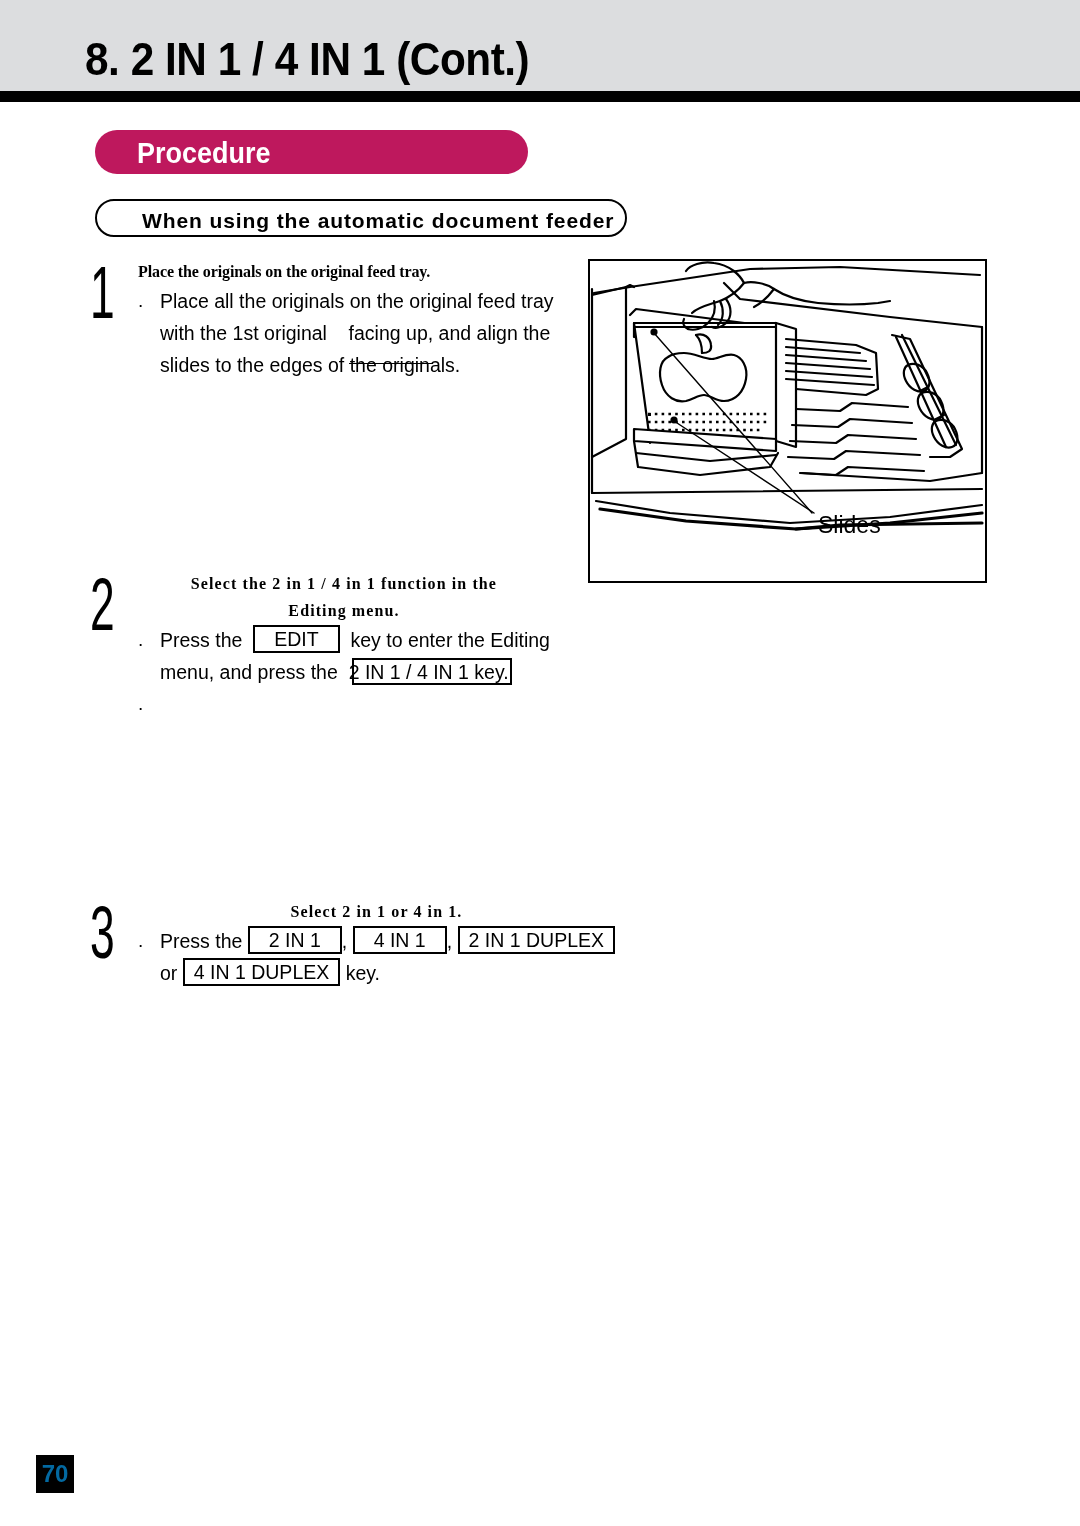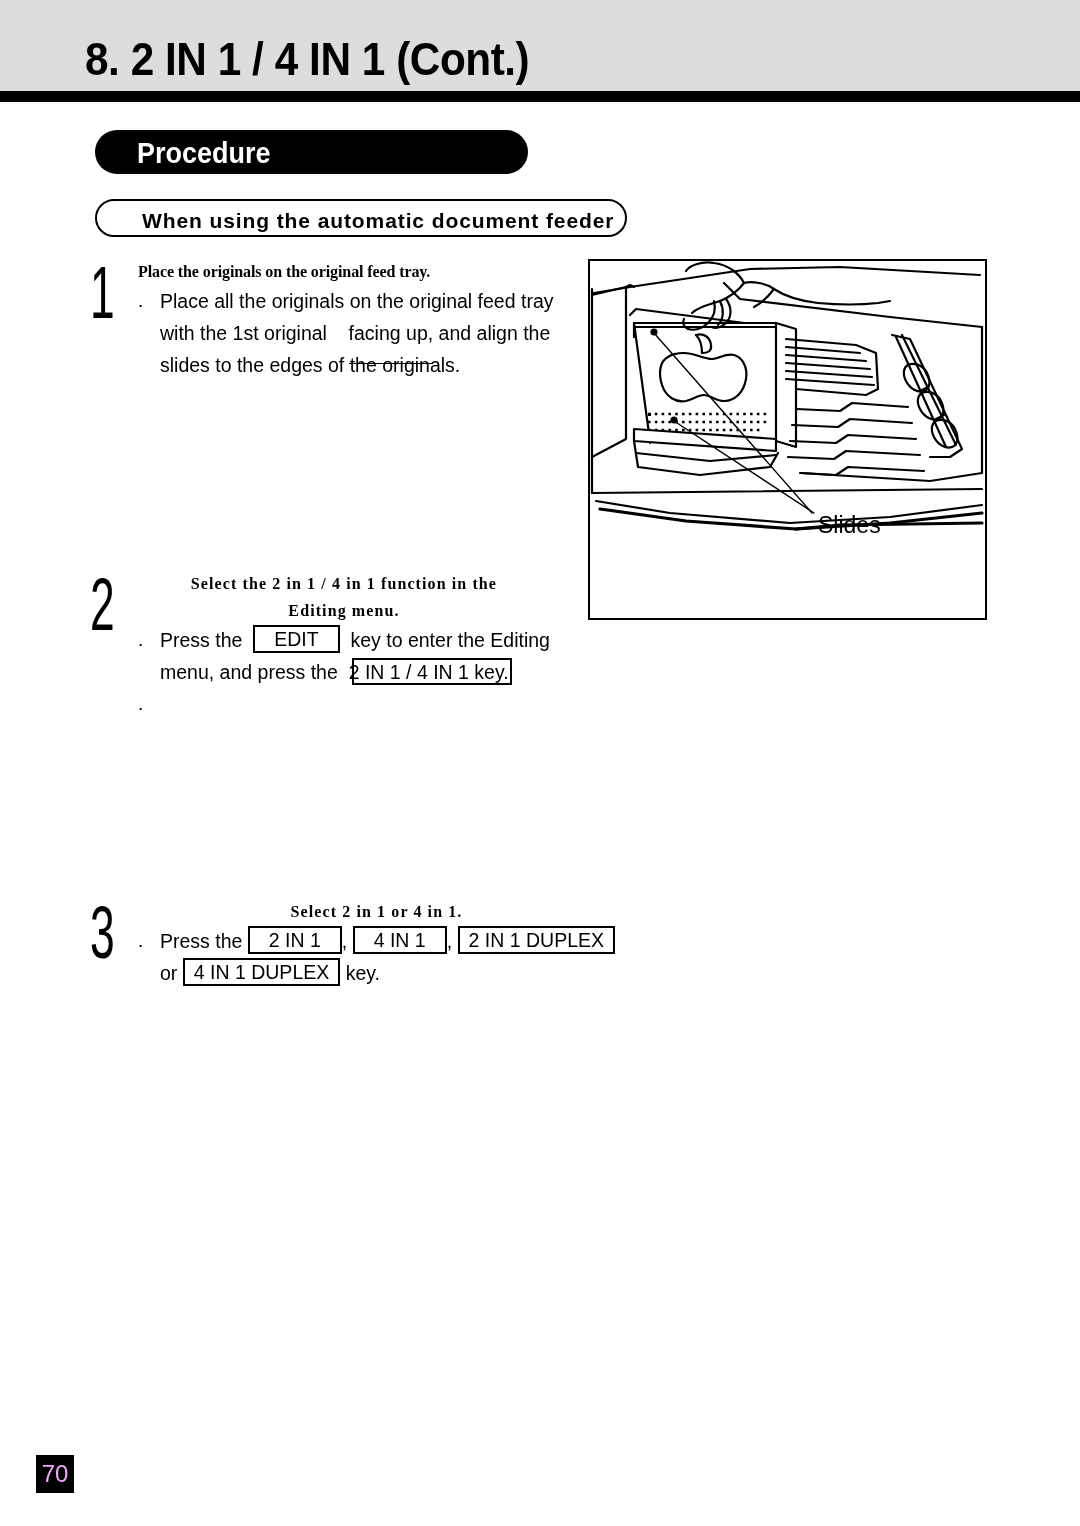"Procedure" .procedure-bar { background: #000000 -> #be185d }
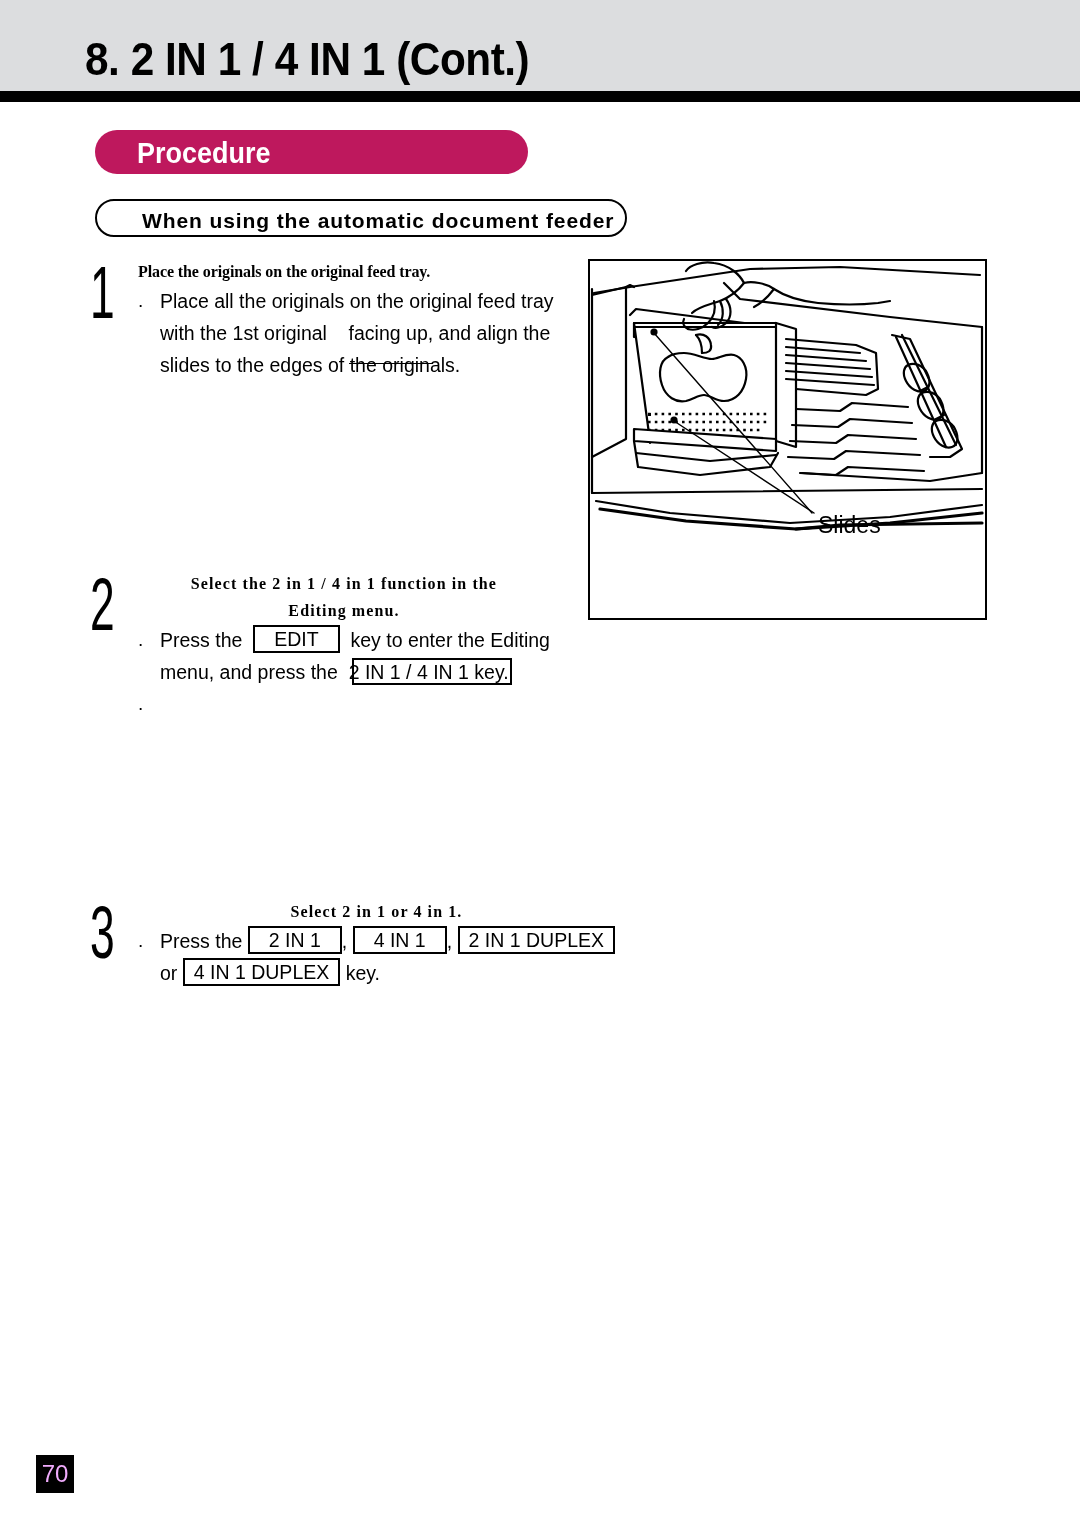"Slides" .illus { height: 361px -> 324px }
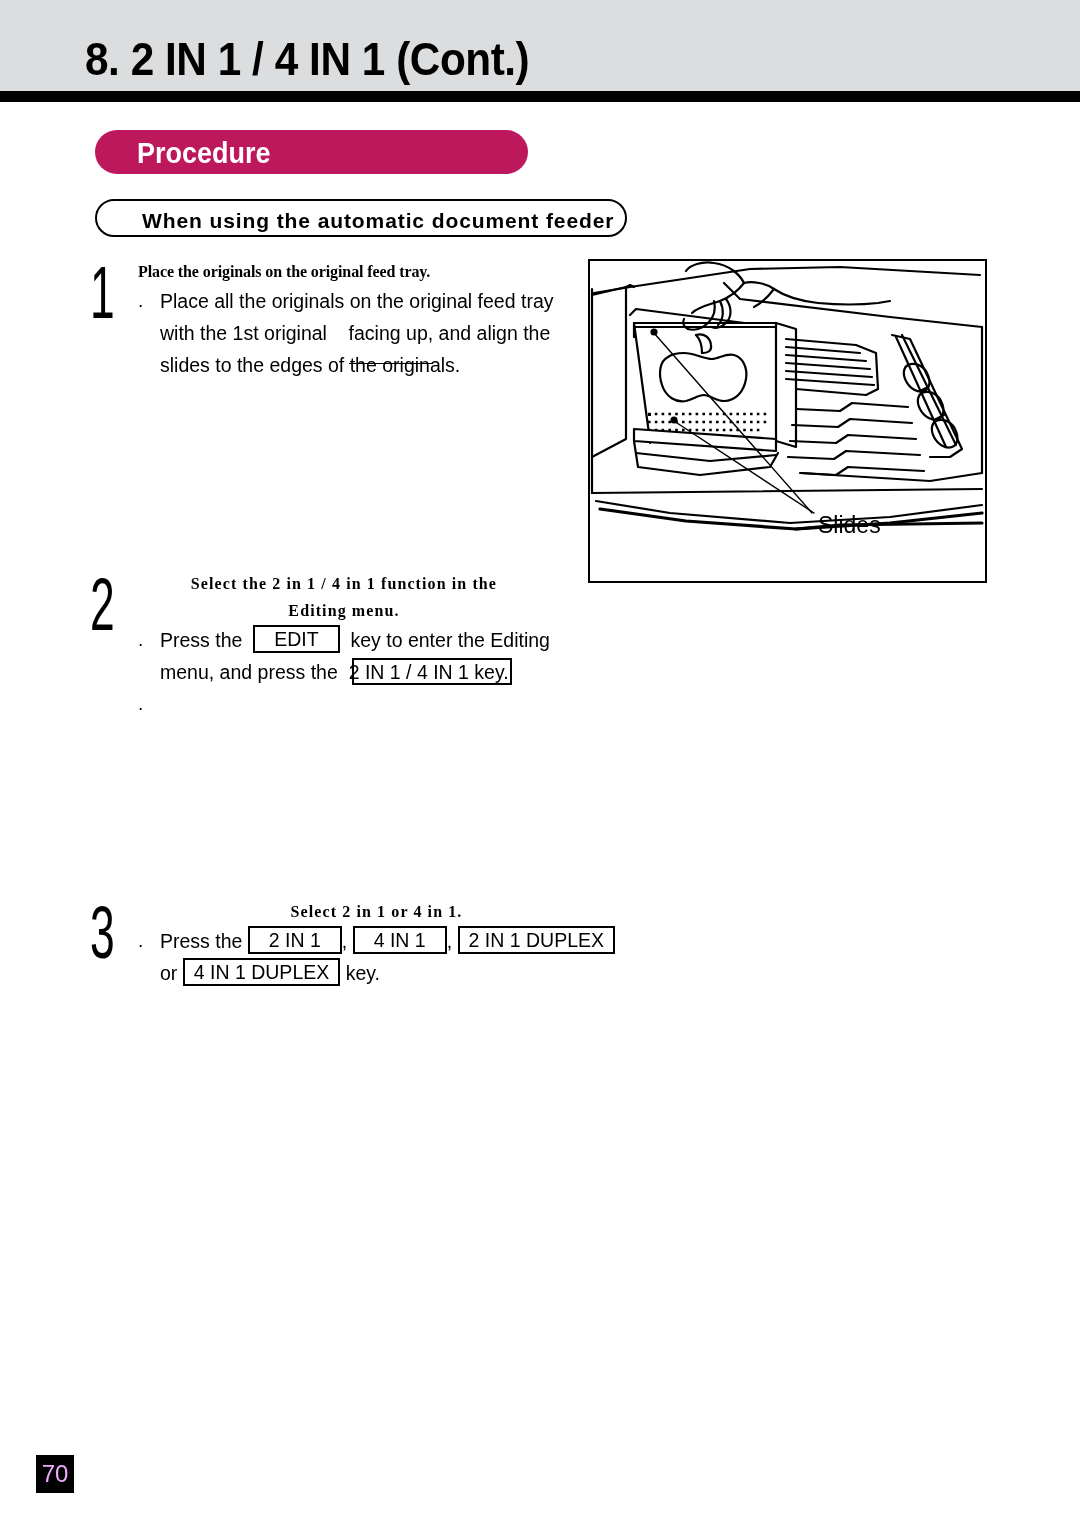"70" .pagenum { color: #f0abfc -> #0369a1; font-weight: normal -> bold }
